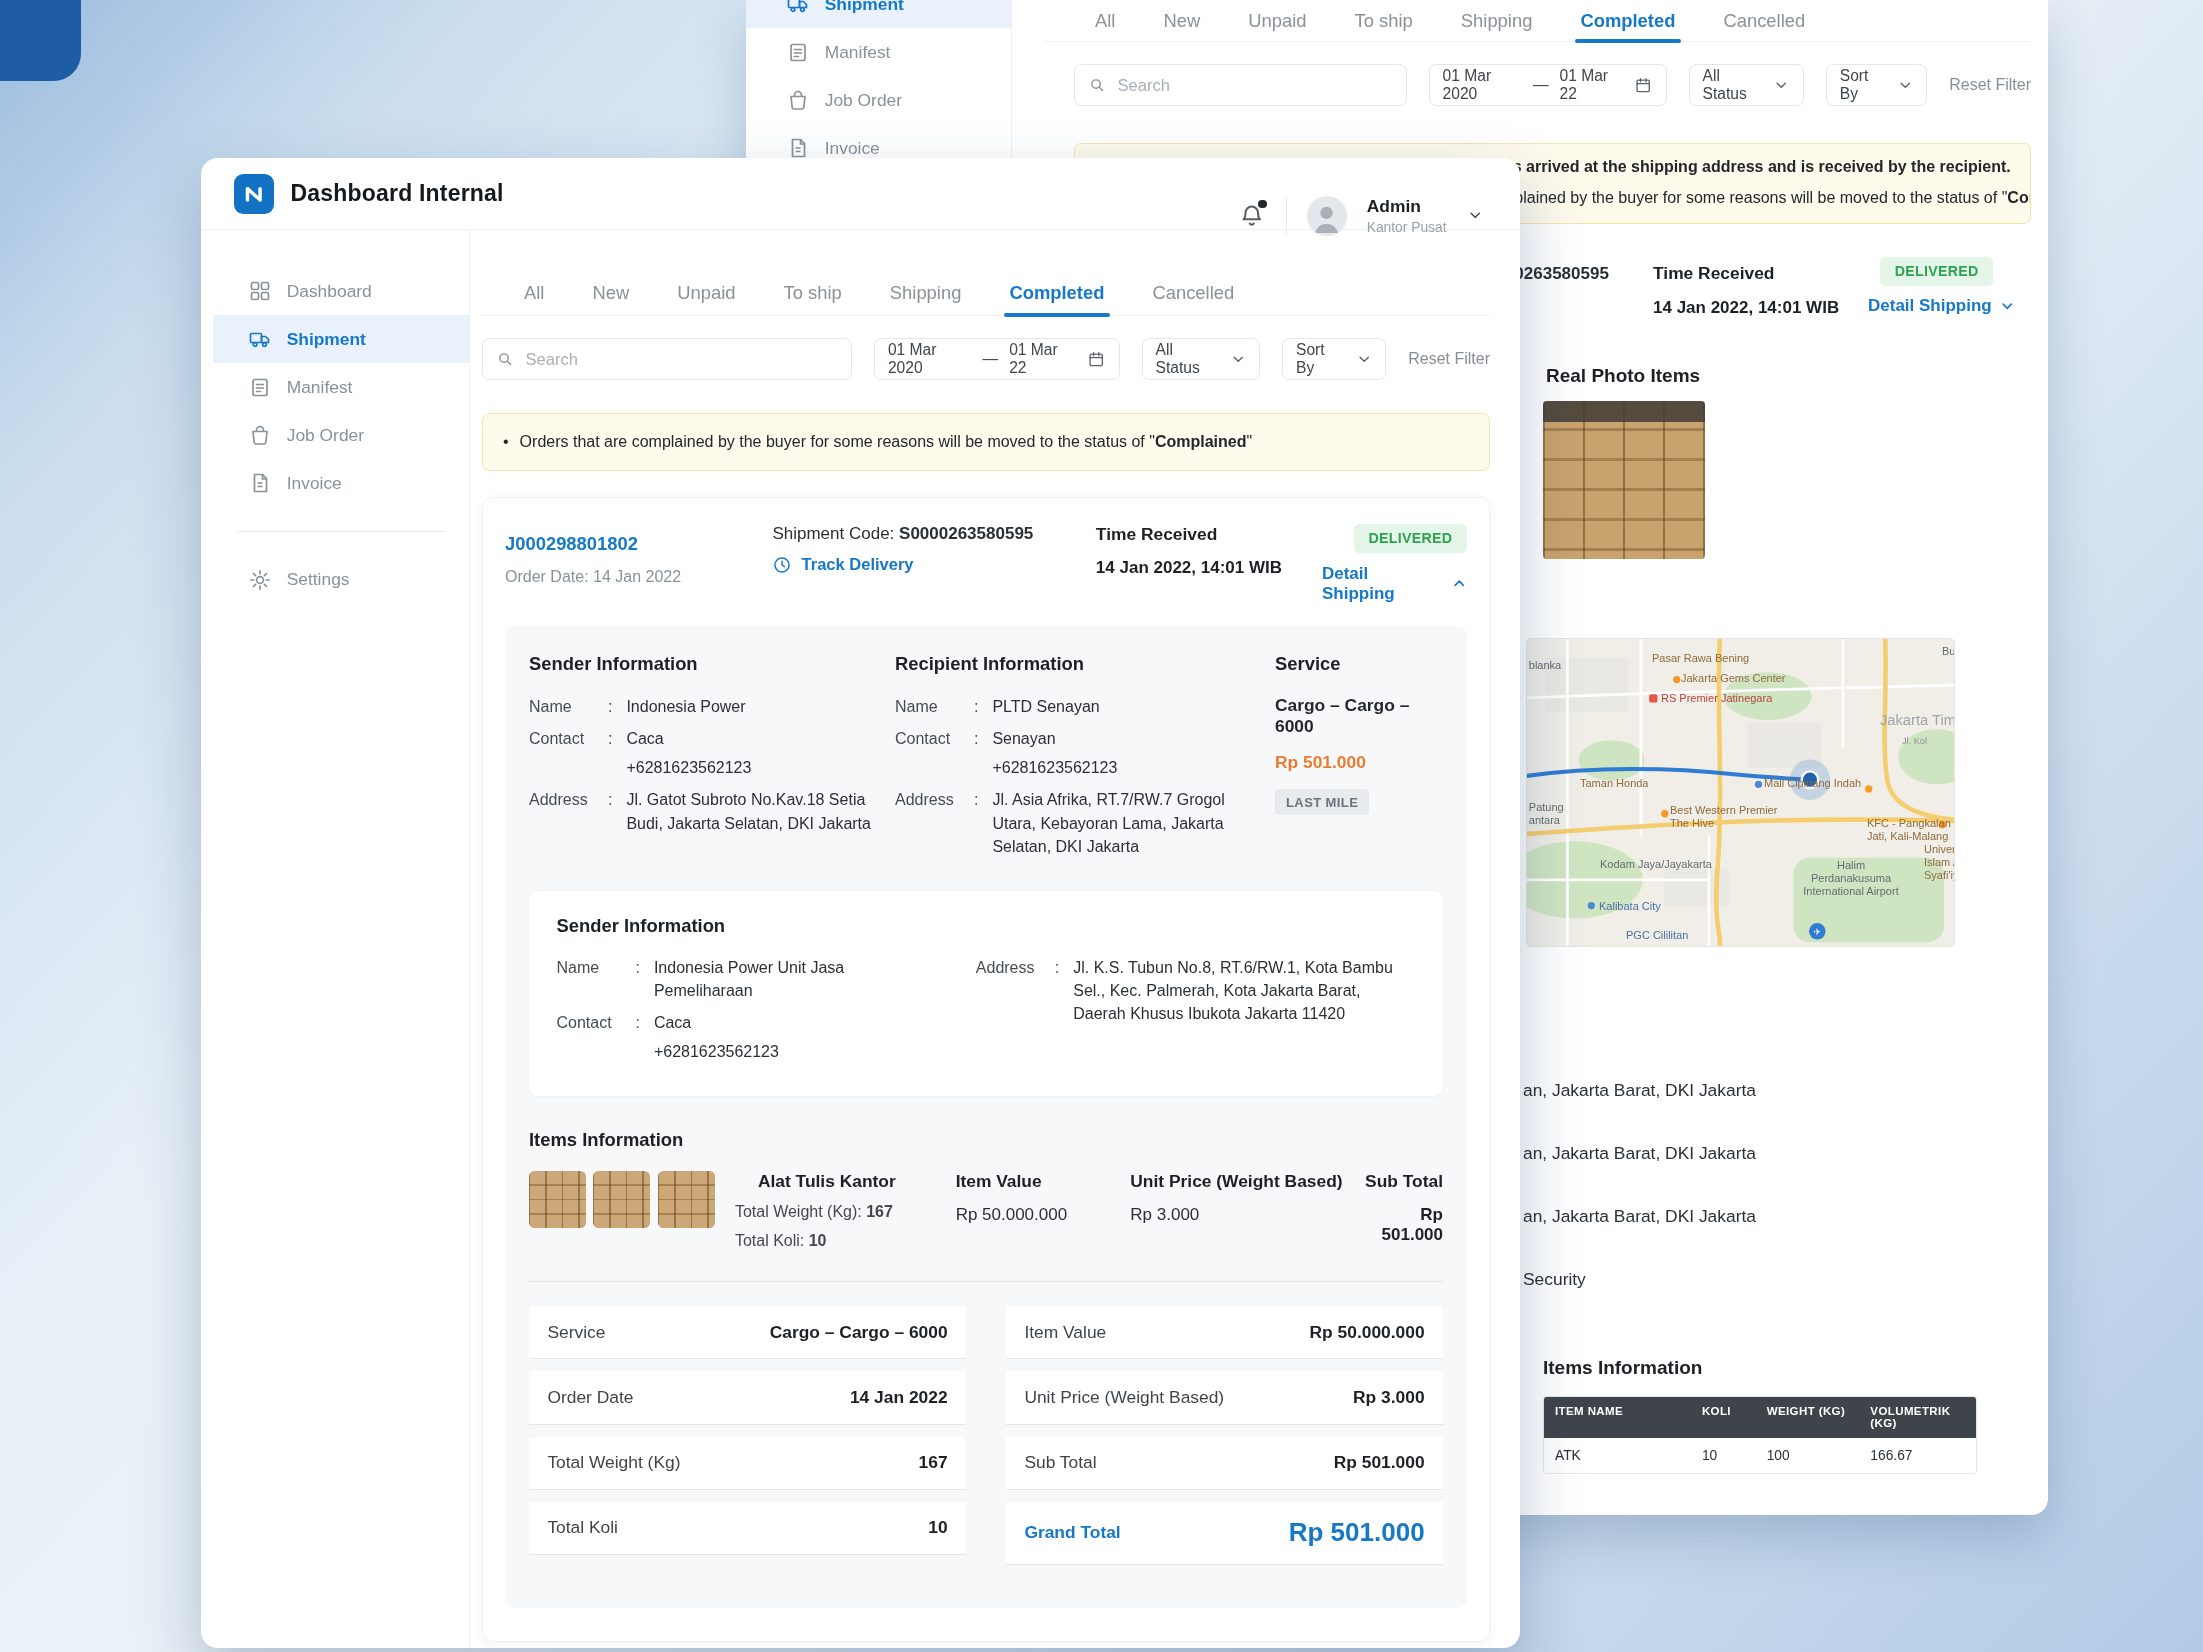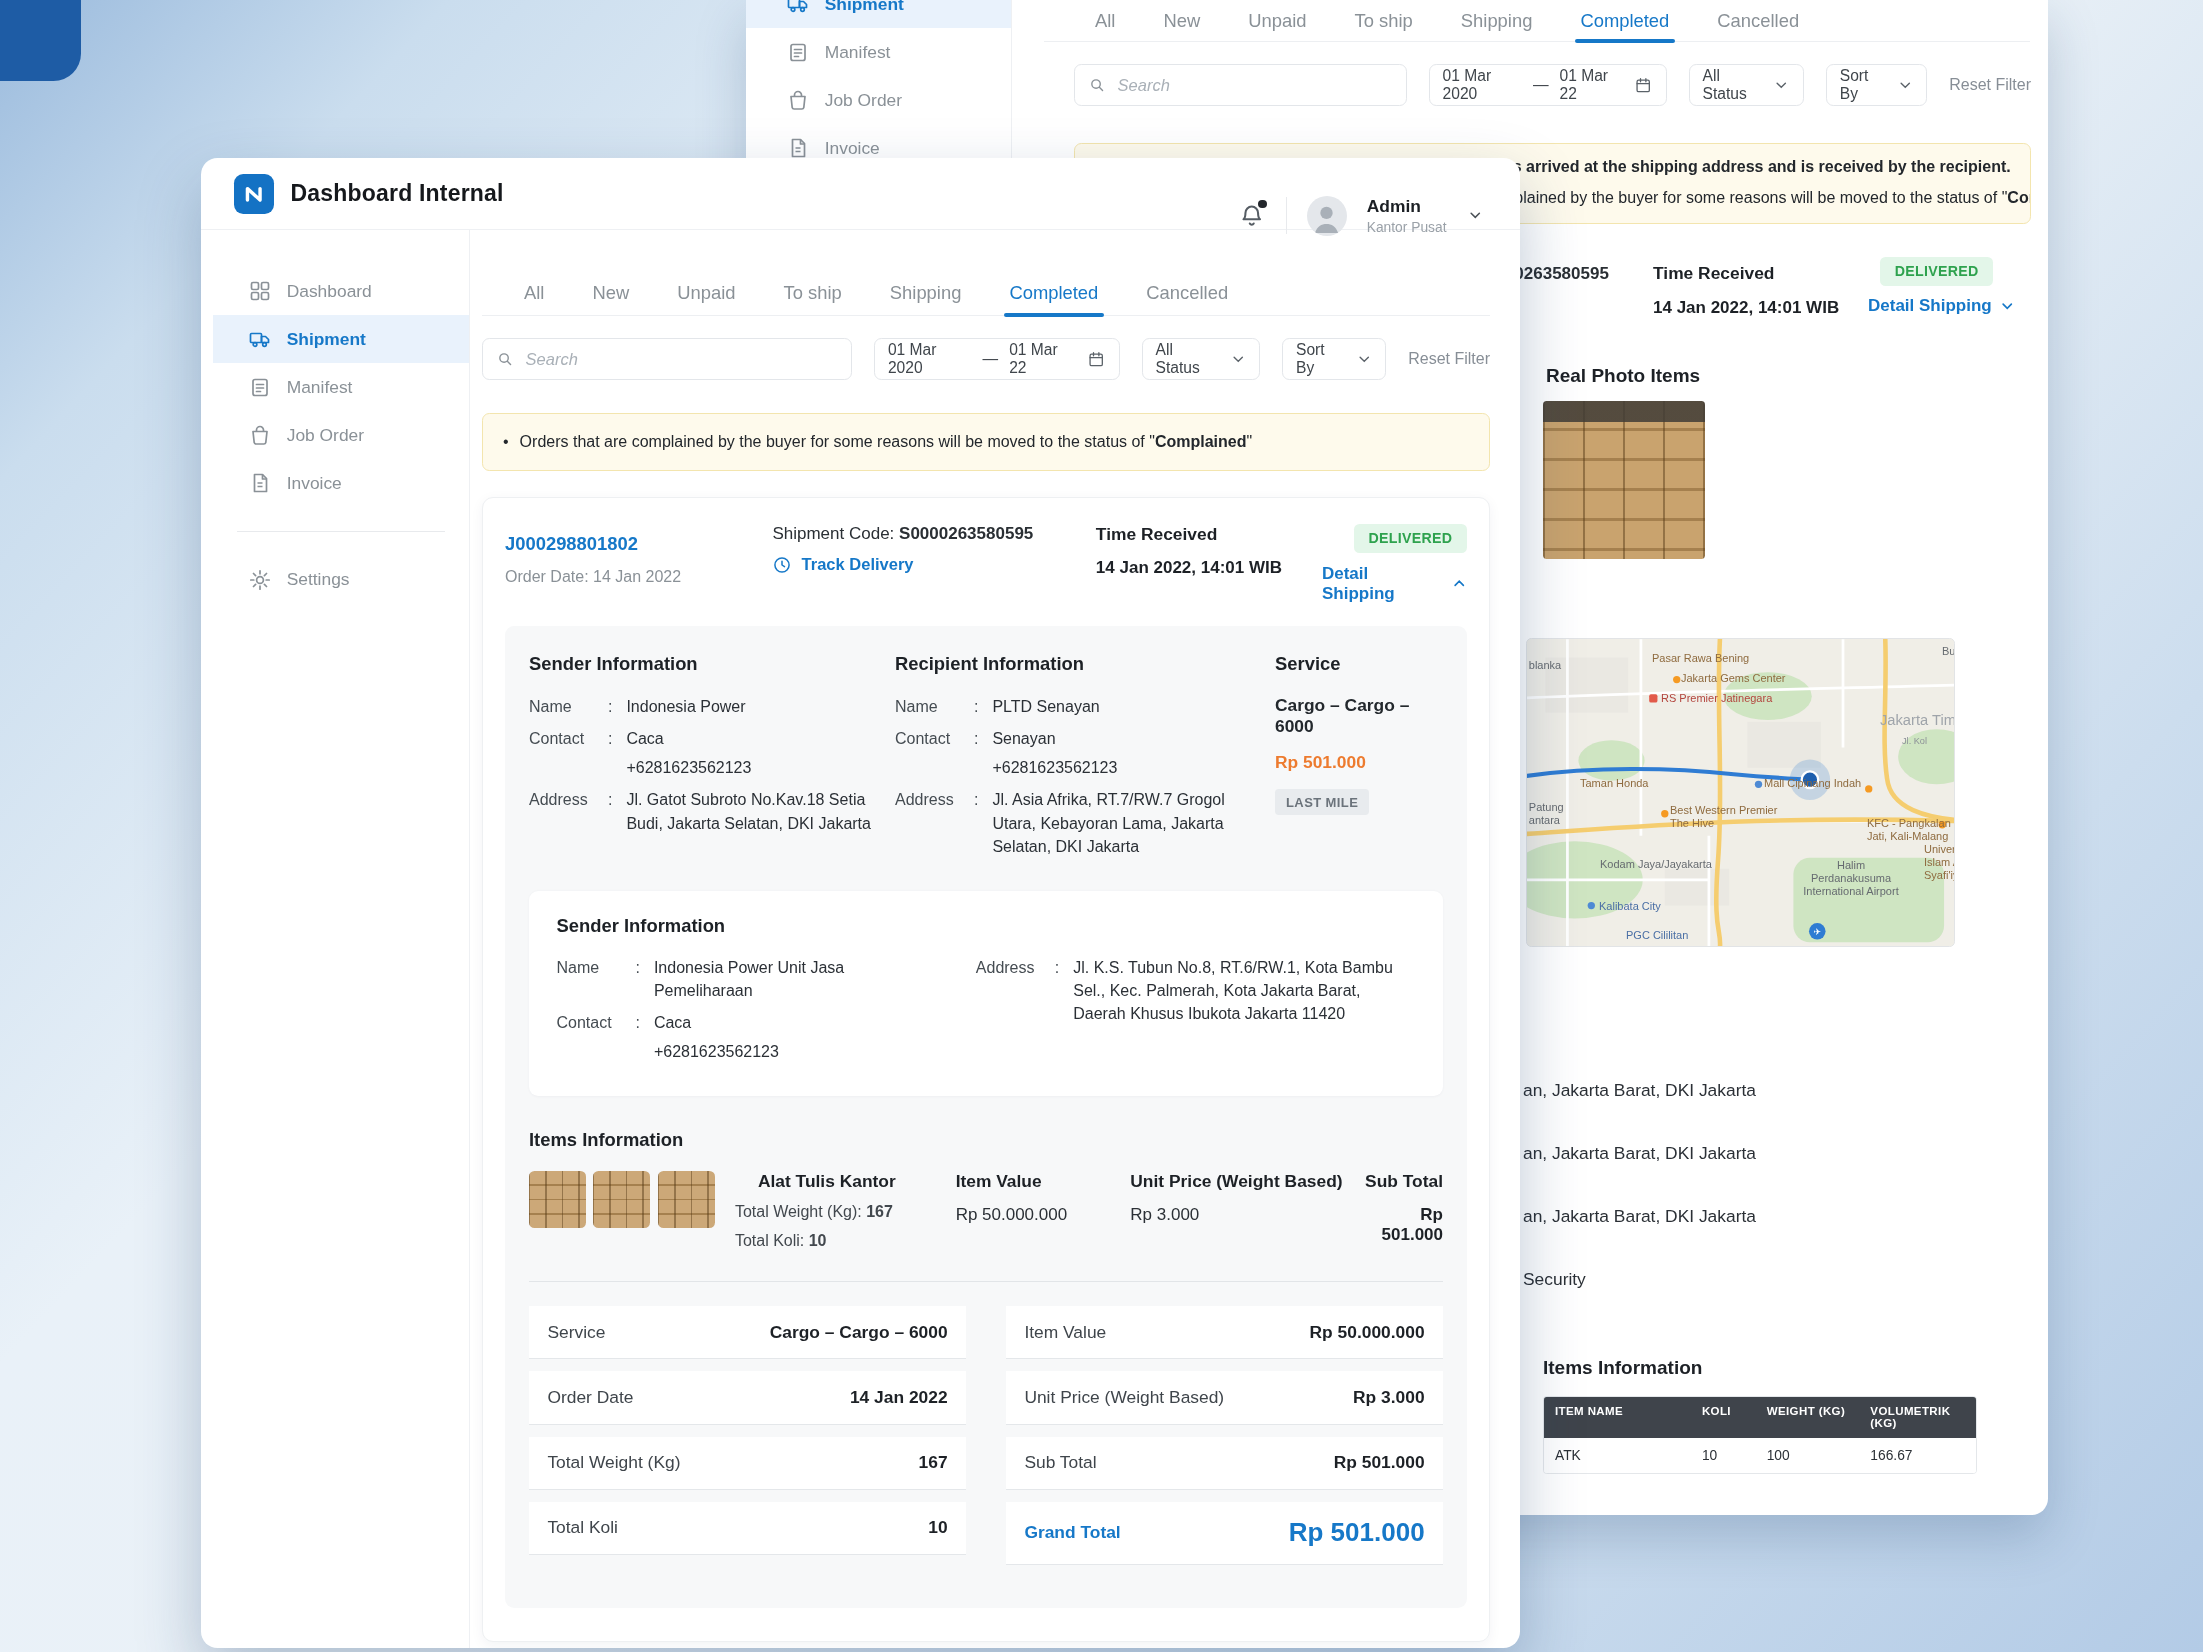"Completed" .tab.active { font-weight: 400 -> 700 }
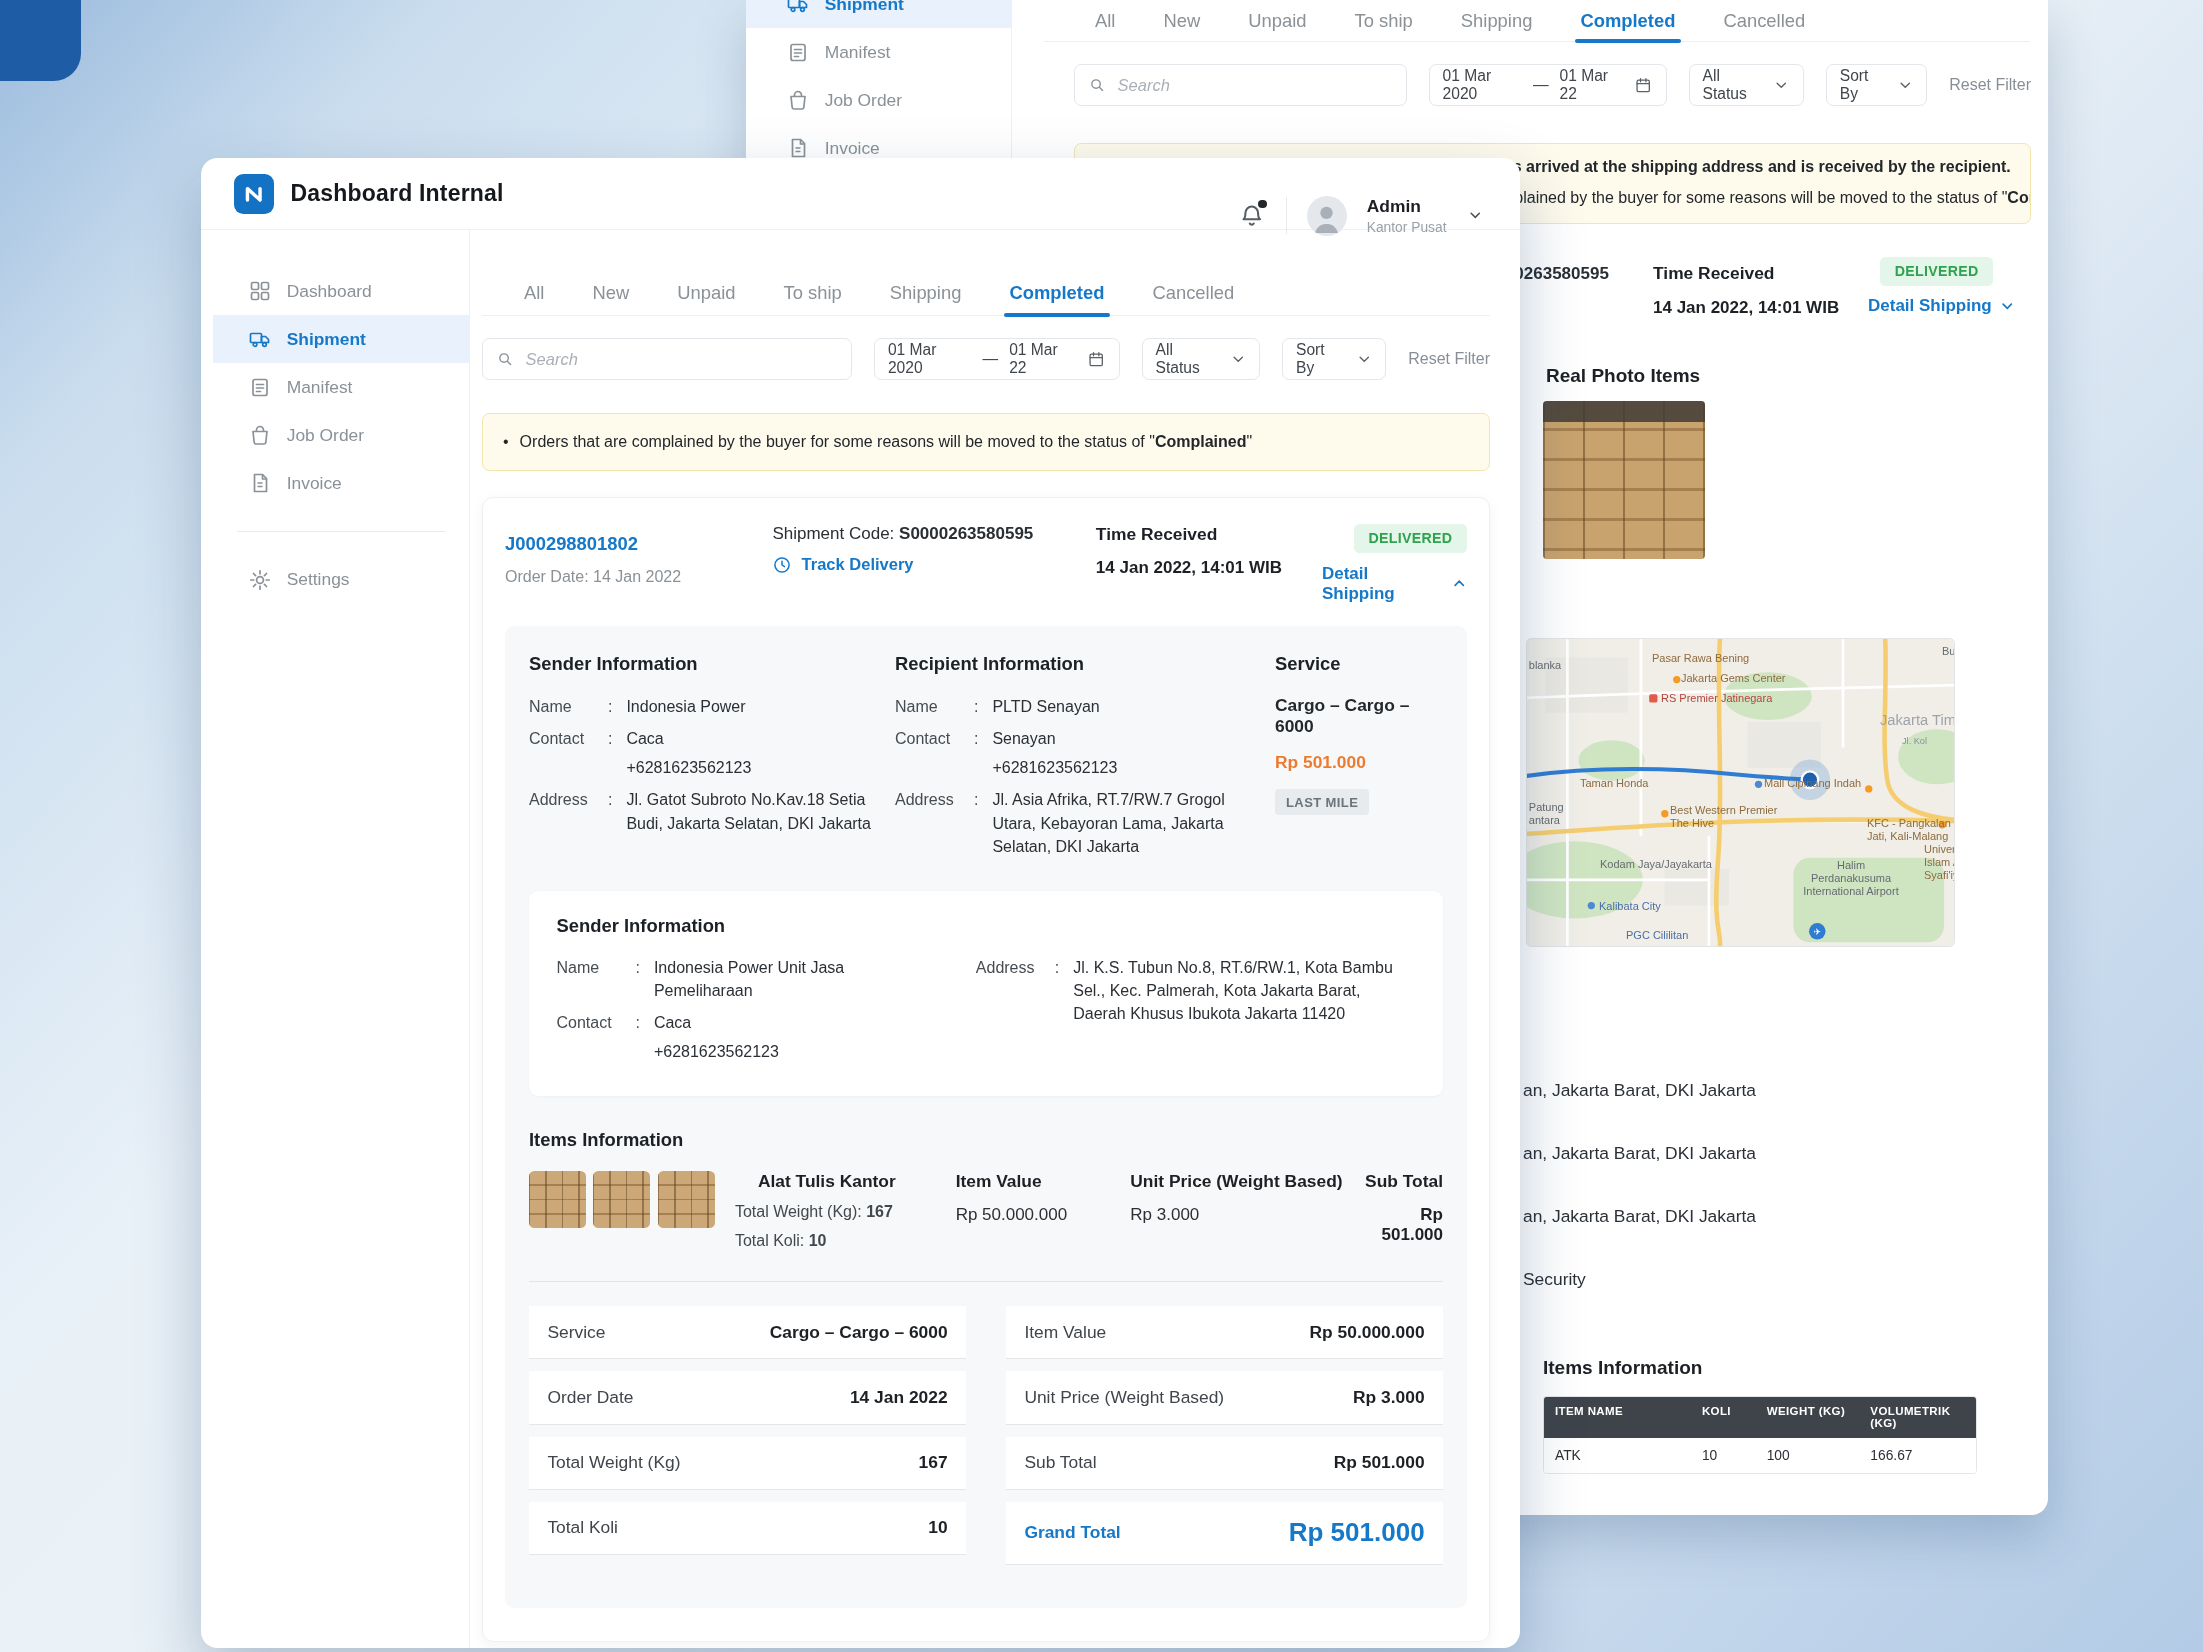"Search" .search input { font-style: italic -> none }
